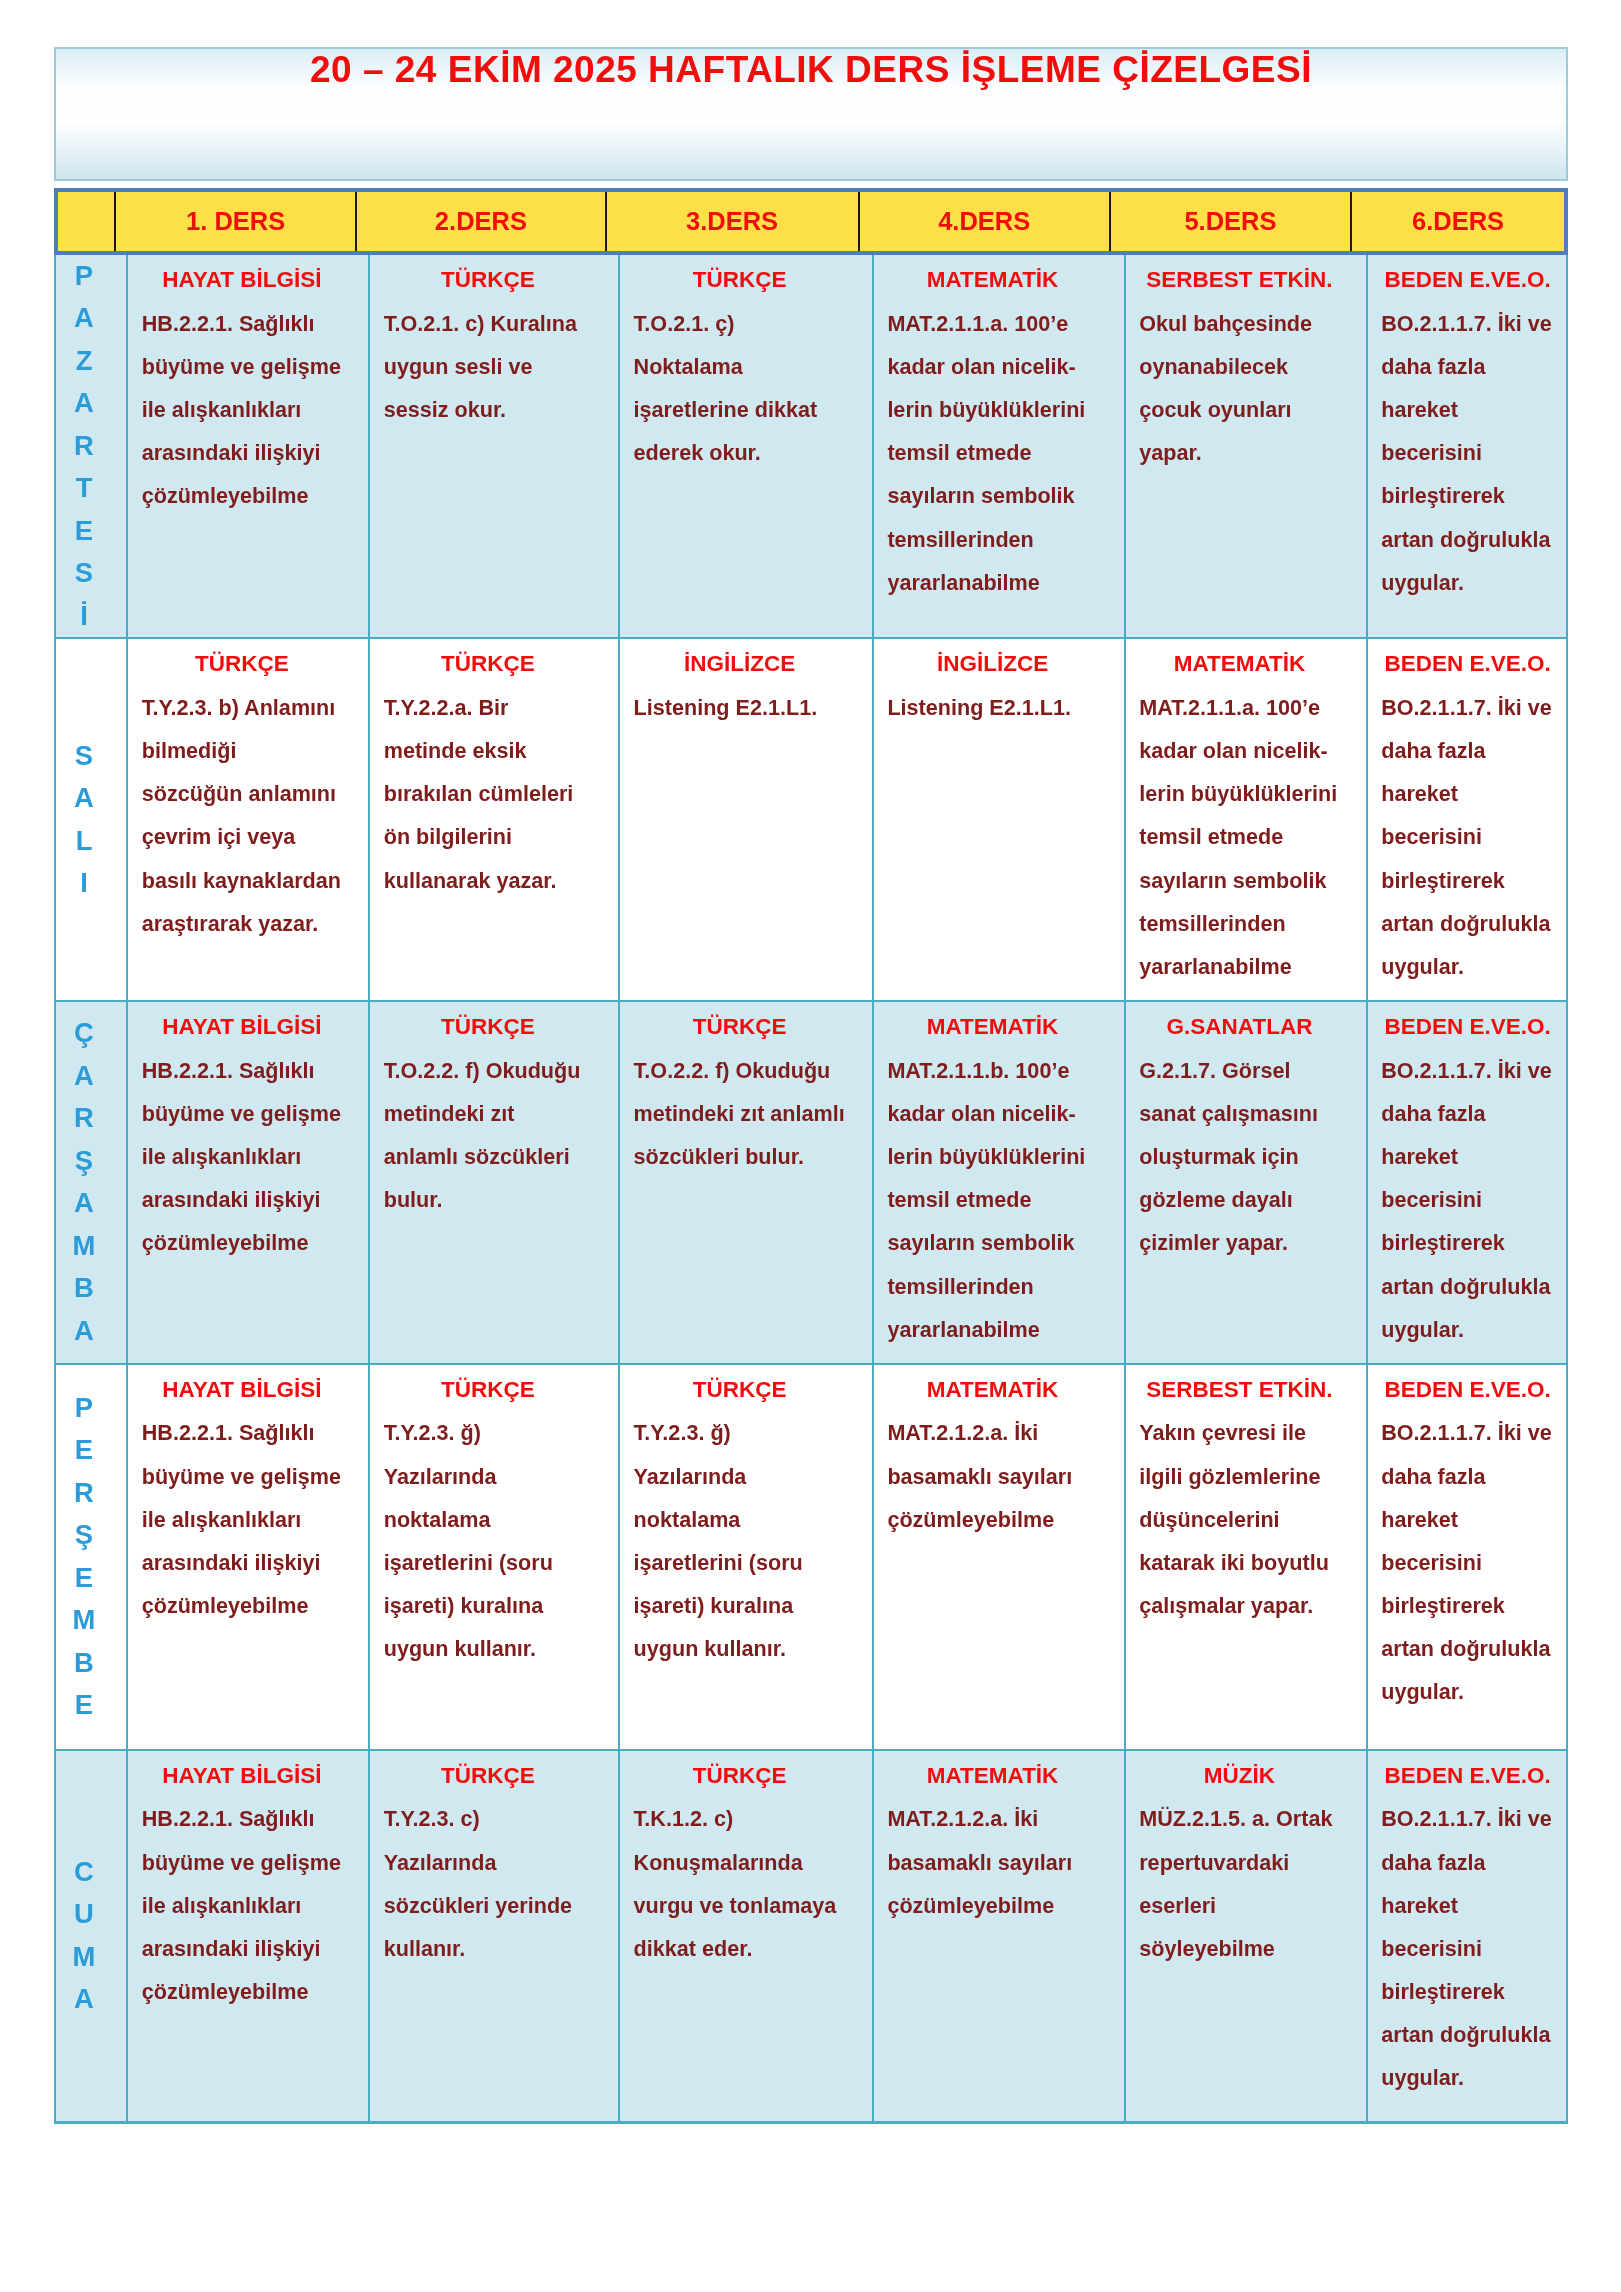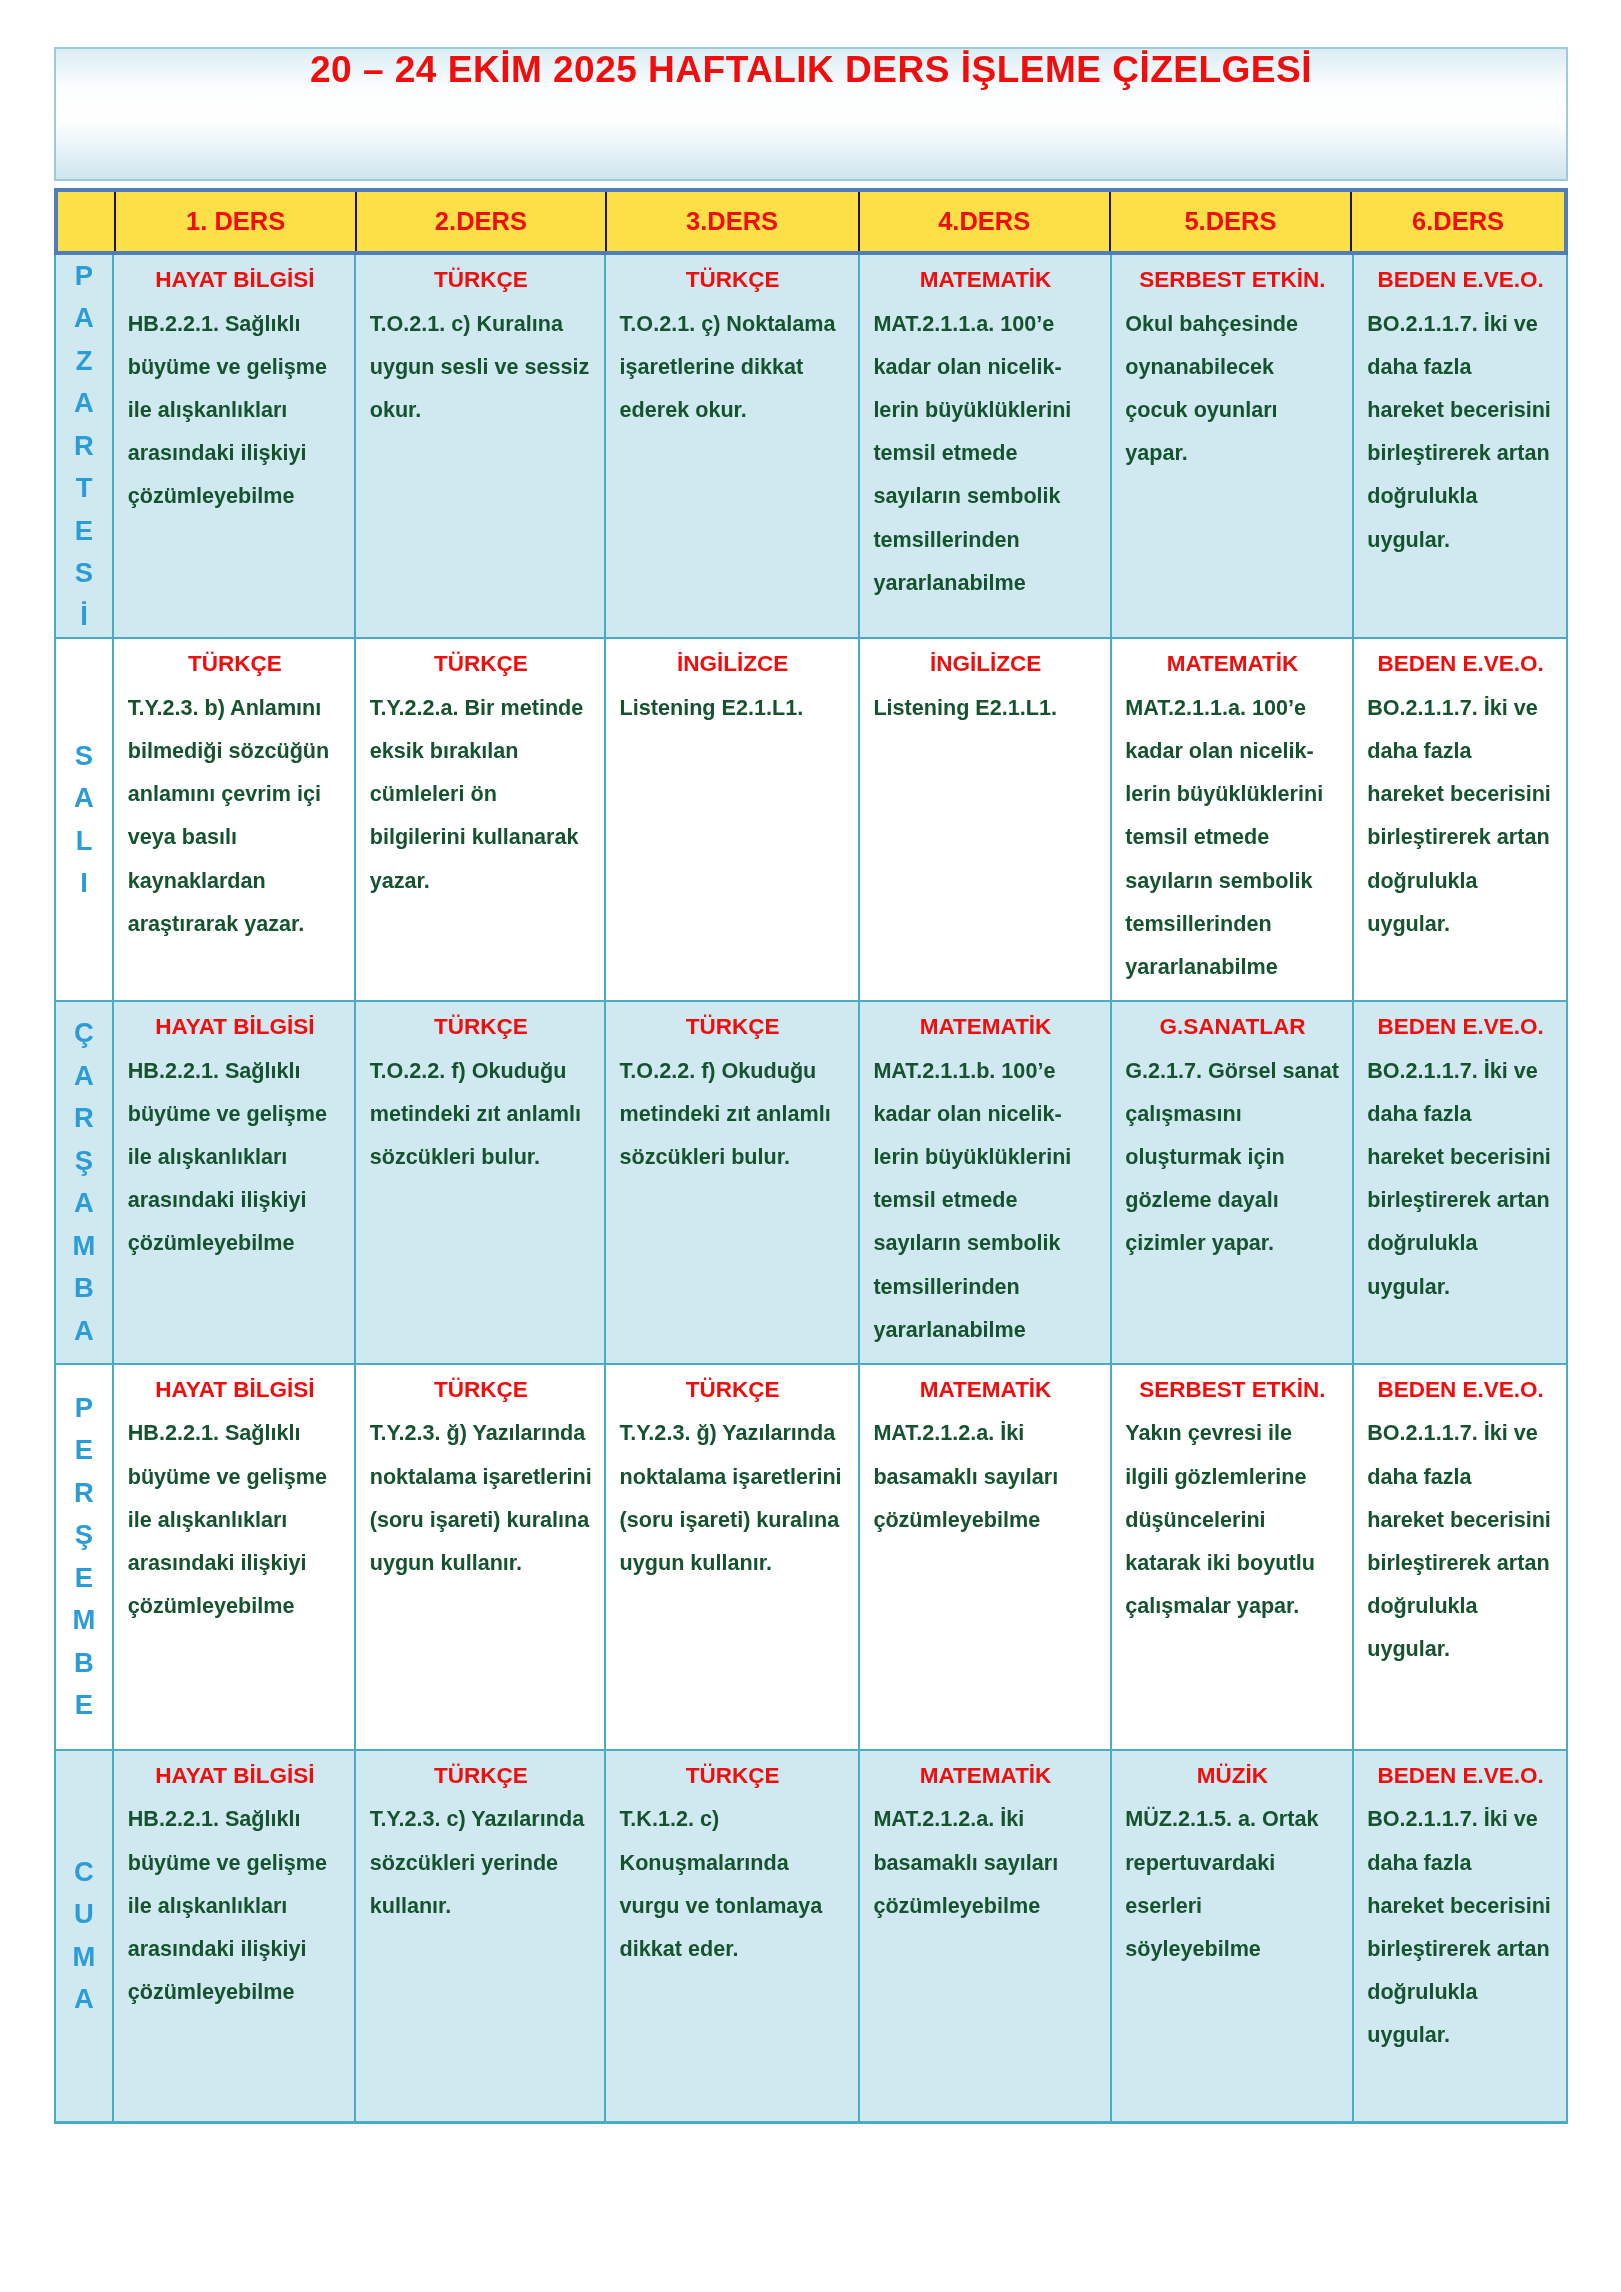"HAYAT BİLGİSİ" .lesson-cell { margin-left: none -> 14px }
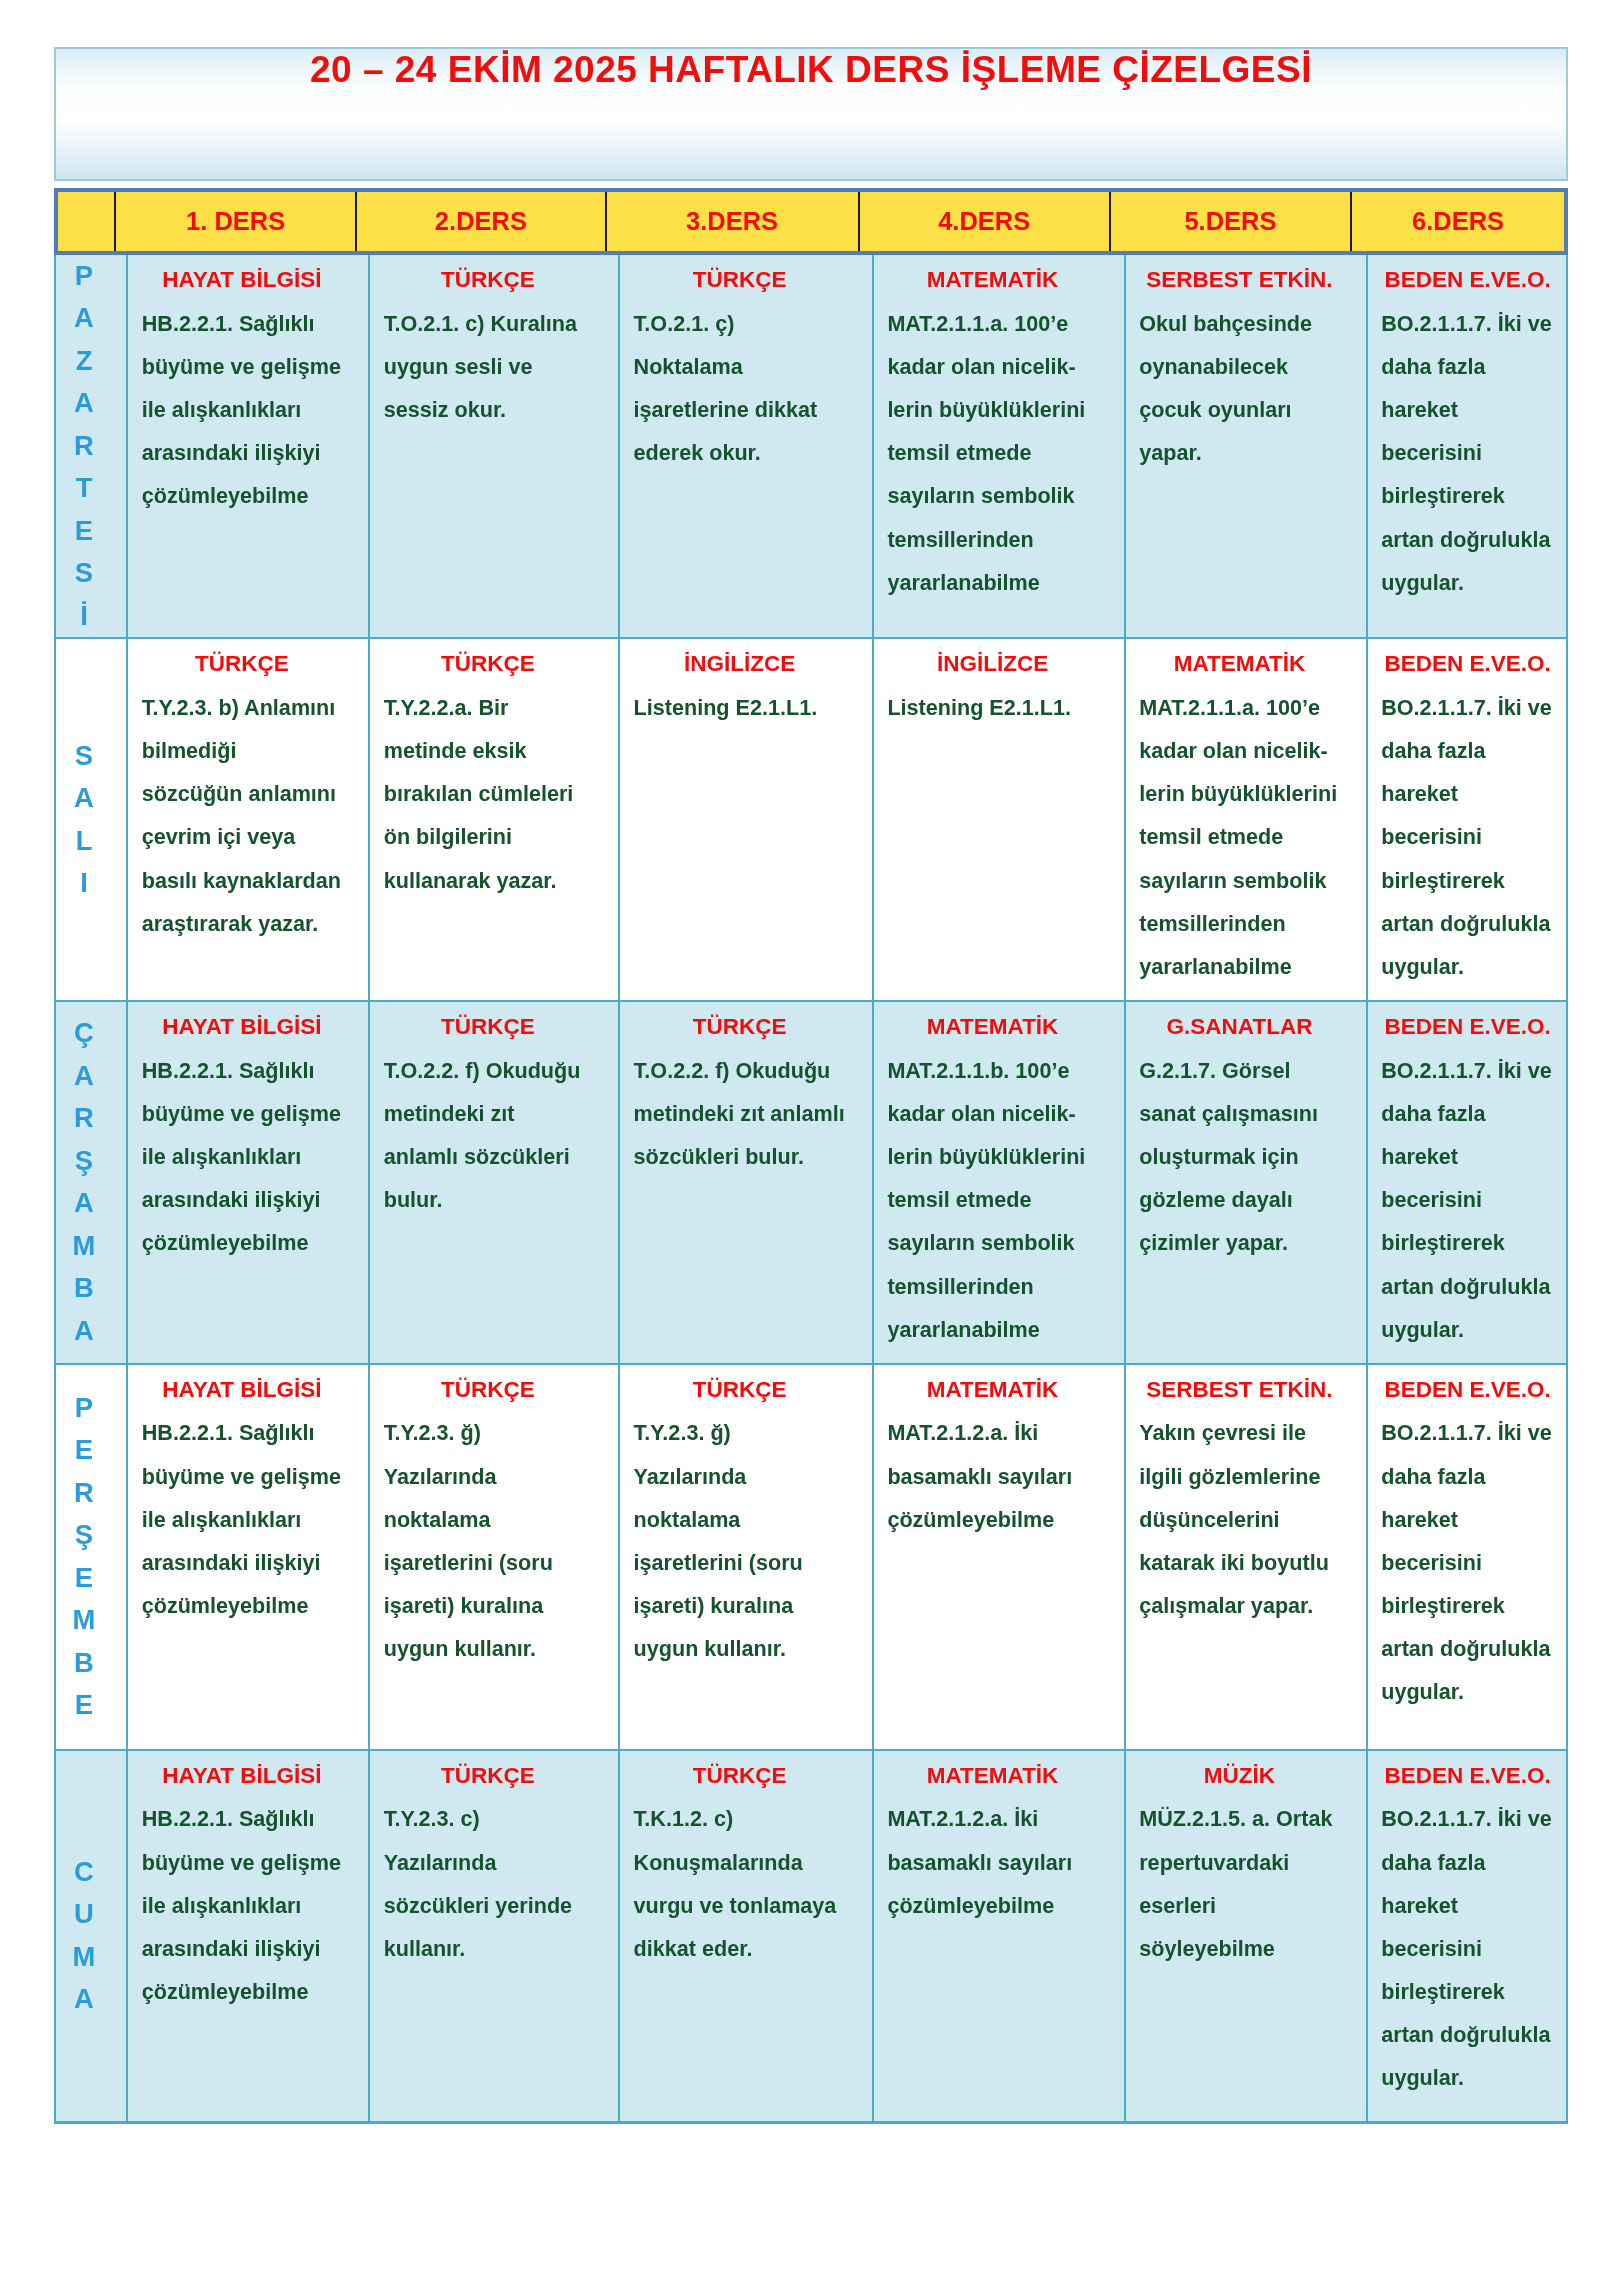"HB.2.2.1. Sağlıklı büyüme ve gelişme" .desc { color: #14532d -> #7f1d1d }
